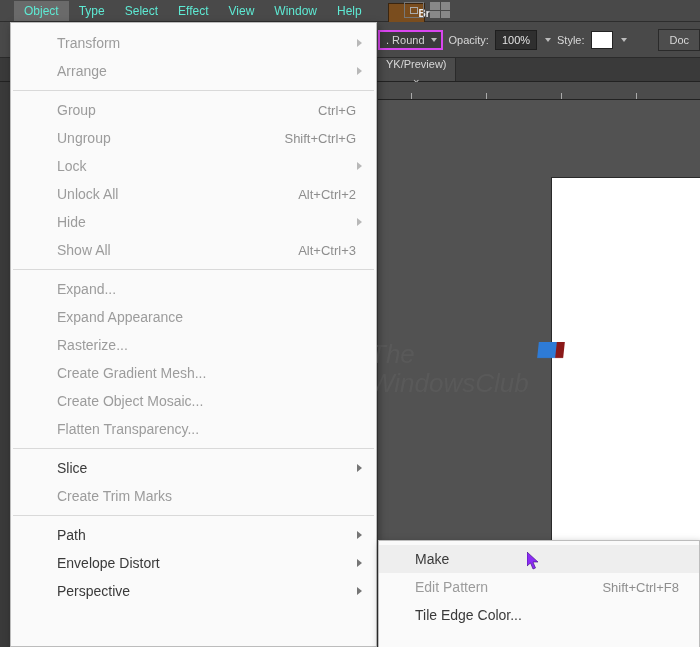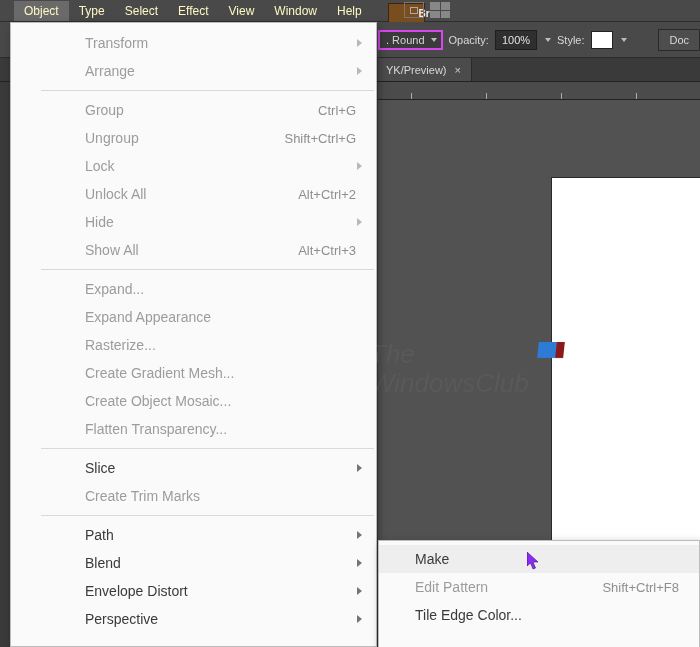"Object" .menubar .mitem { color: #fef9c3 -> #5eead4 }
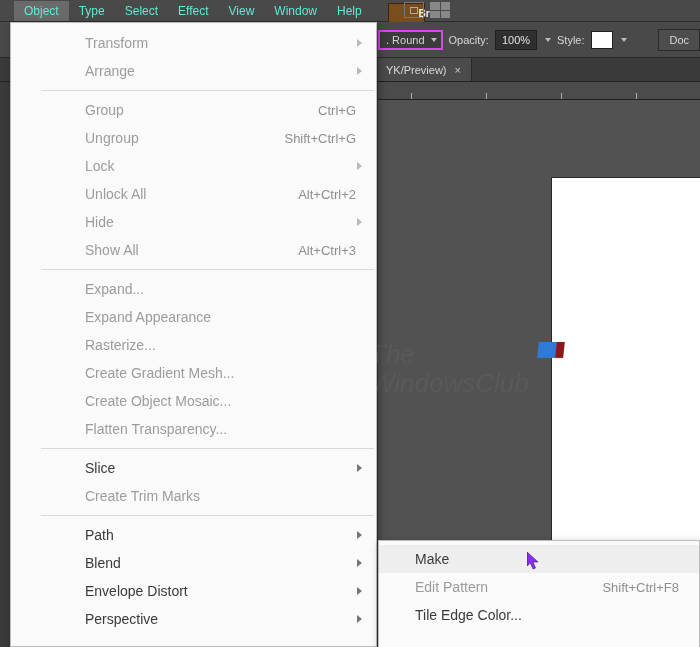"Transform" .menu.main { padding-left: 28px -> none }
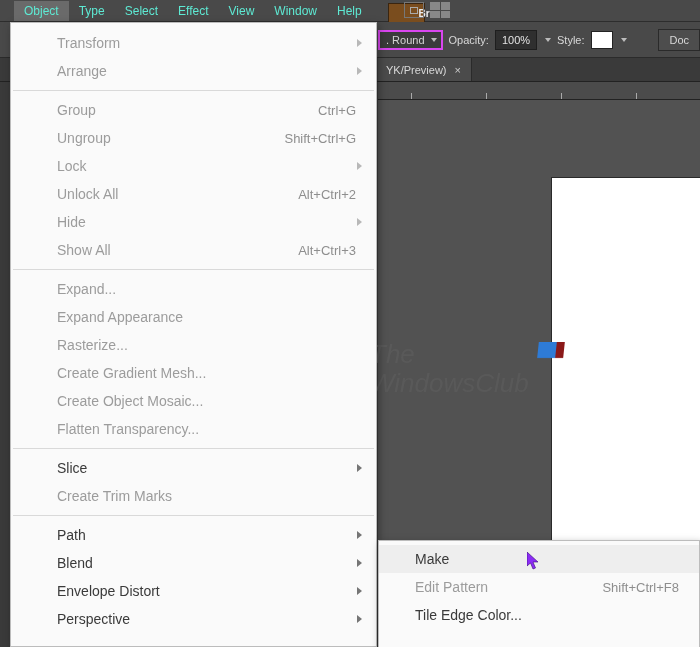"YK/Preview)" .doc-tab { flex-direction: none -> column }
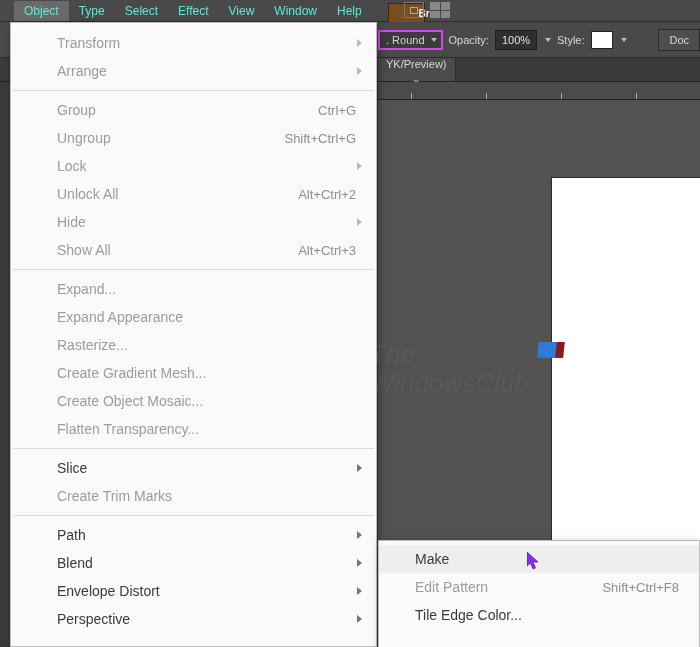"Blend" div.row { html: <div> <span>Blend</span> <span></span> </div> -> none }
